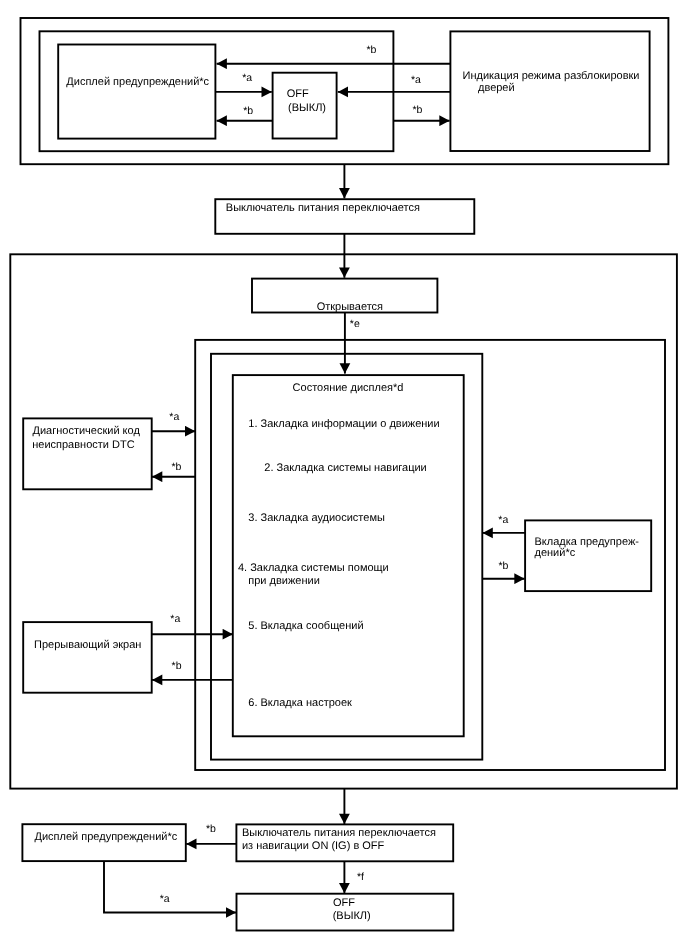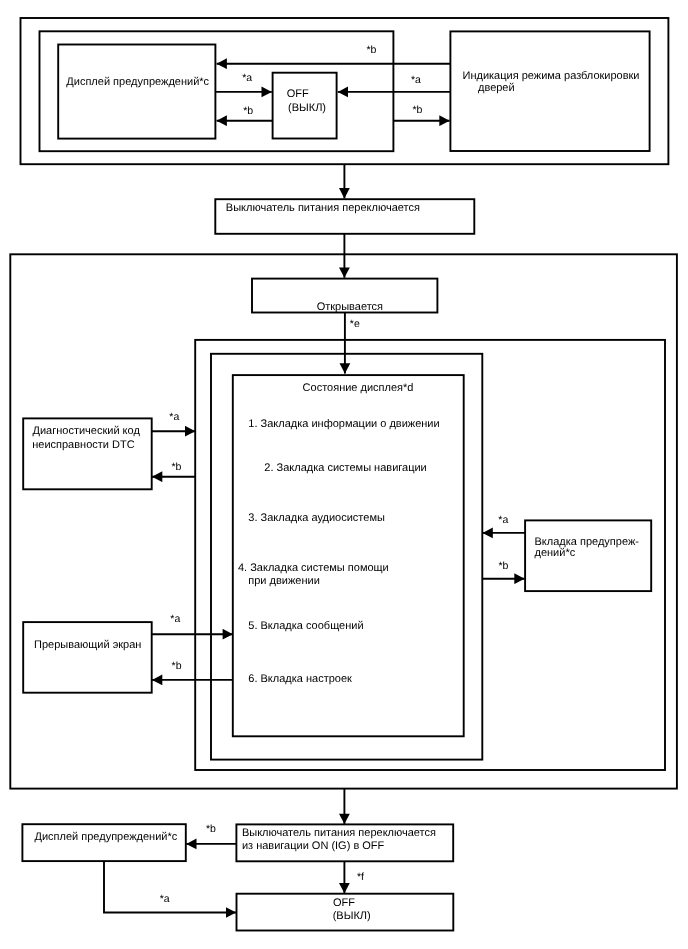"Состояние дисплея*d" div.tx { margin-left: 10px -> none }
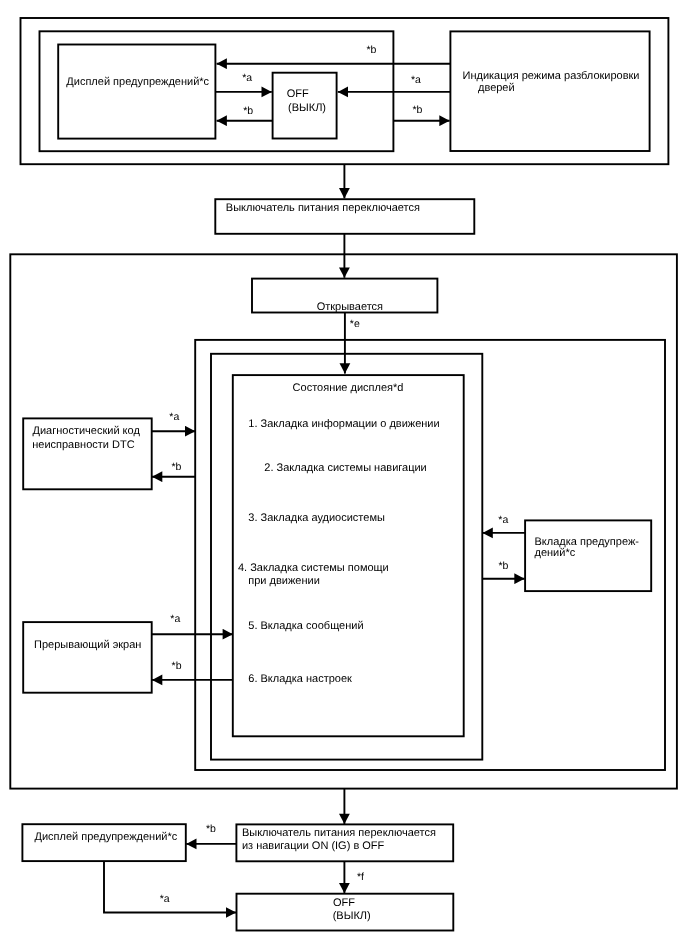"6. Вкладка настроек" div.tx { top: 673px -> 697px }
